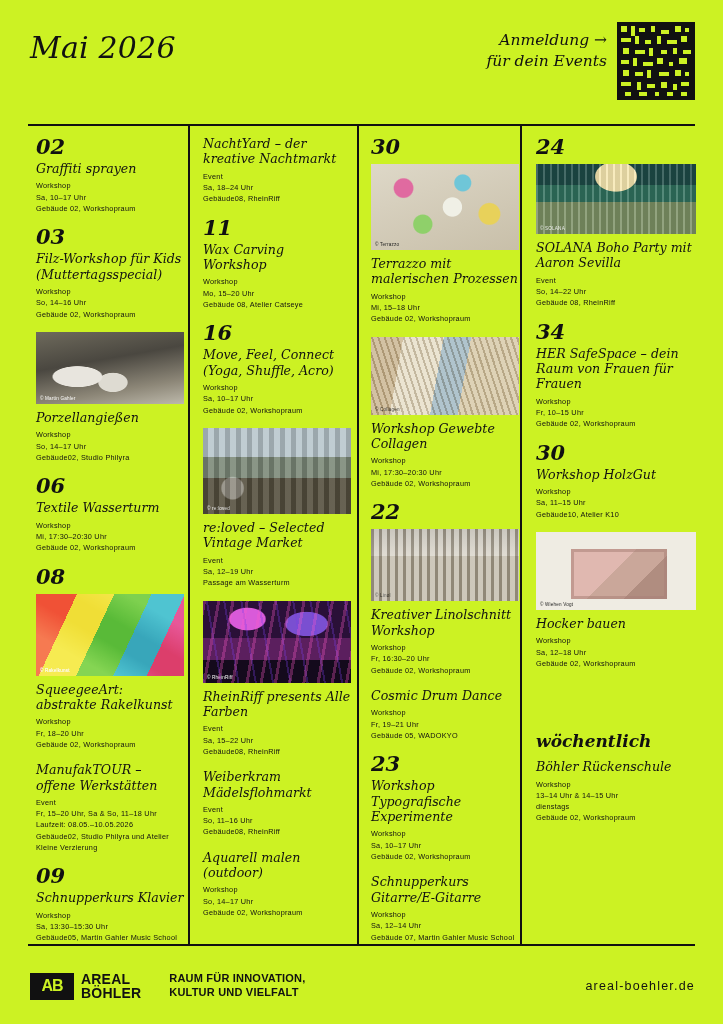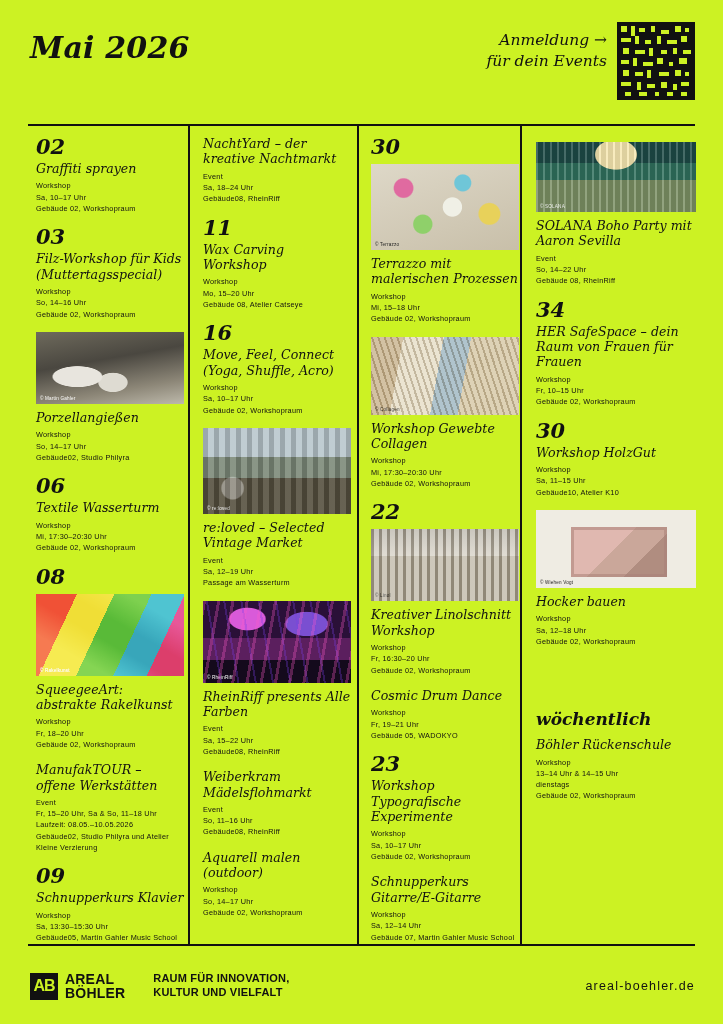"Mai 2026" .month-title { font-weight: 700 -> 400 }
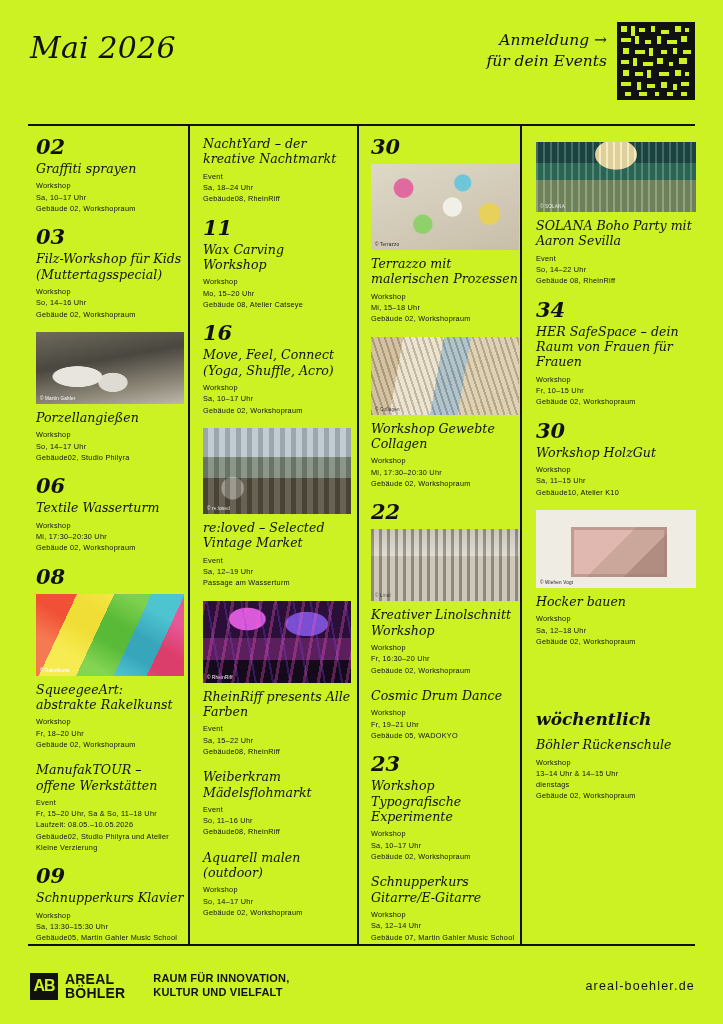"24" div.day { html: none -> <div>24</div> }
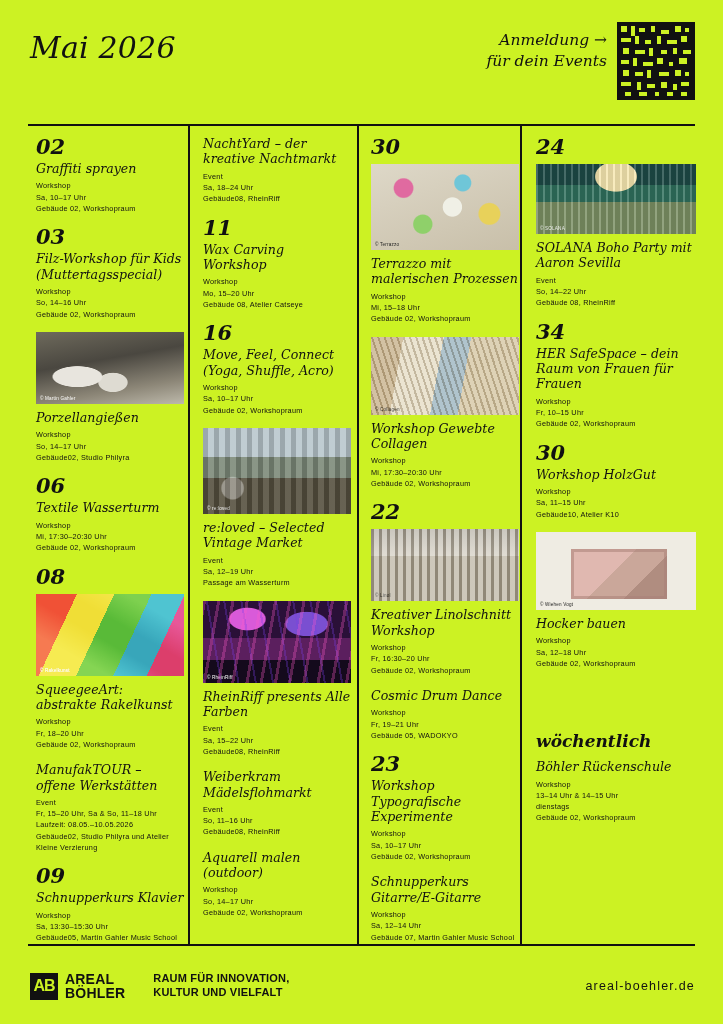"AB" .logo-mark { width: 28px -> 44px }
